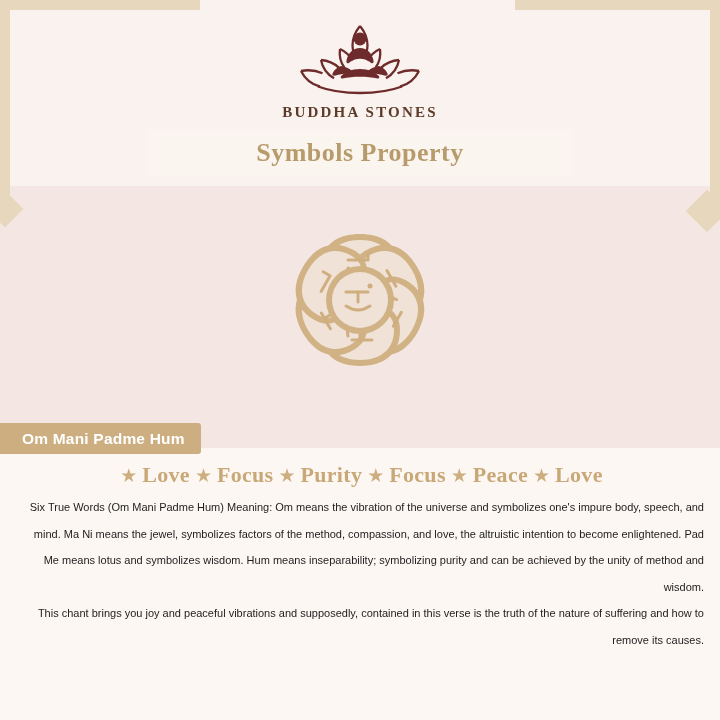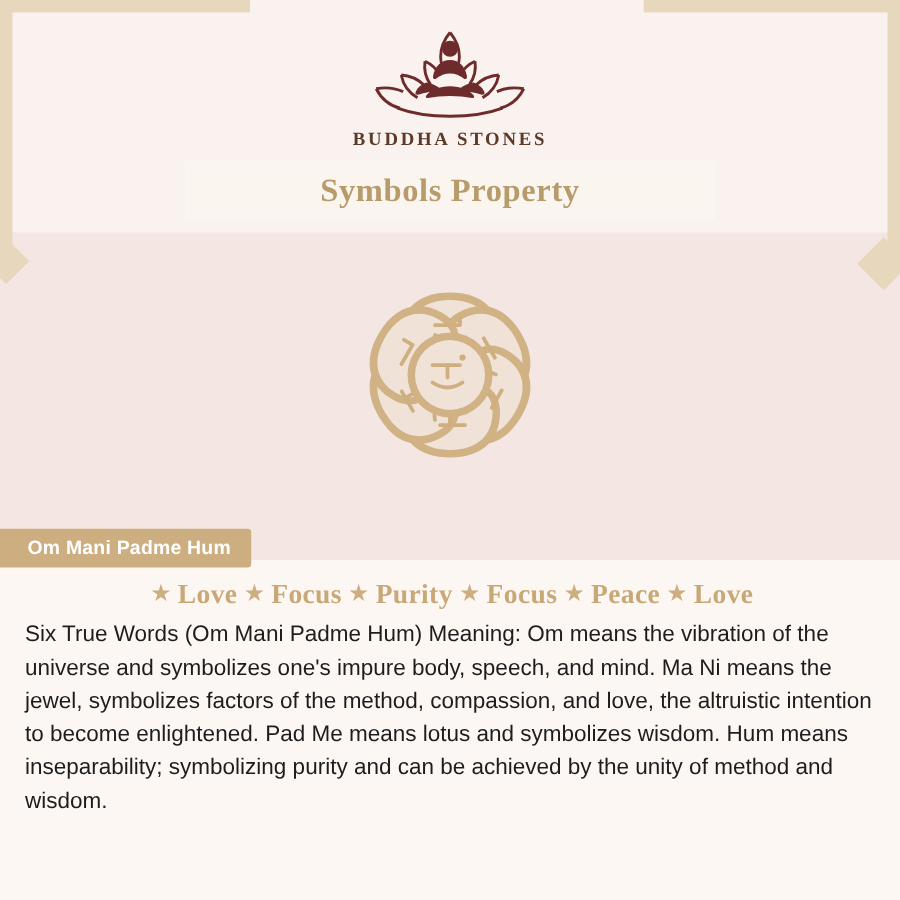"Six True Words (Om Mani" .body-text { font-size: 18px -> 11px; text-align: none -> right }
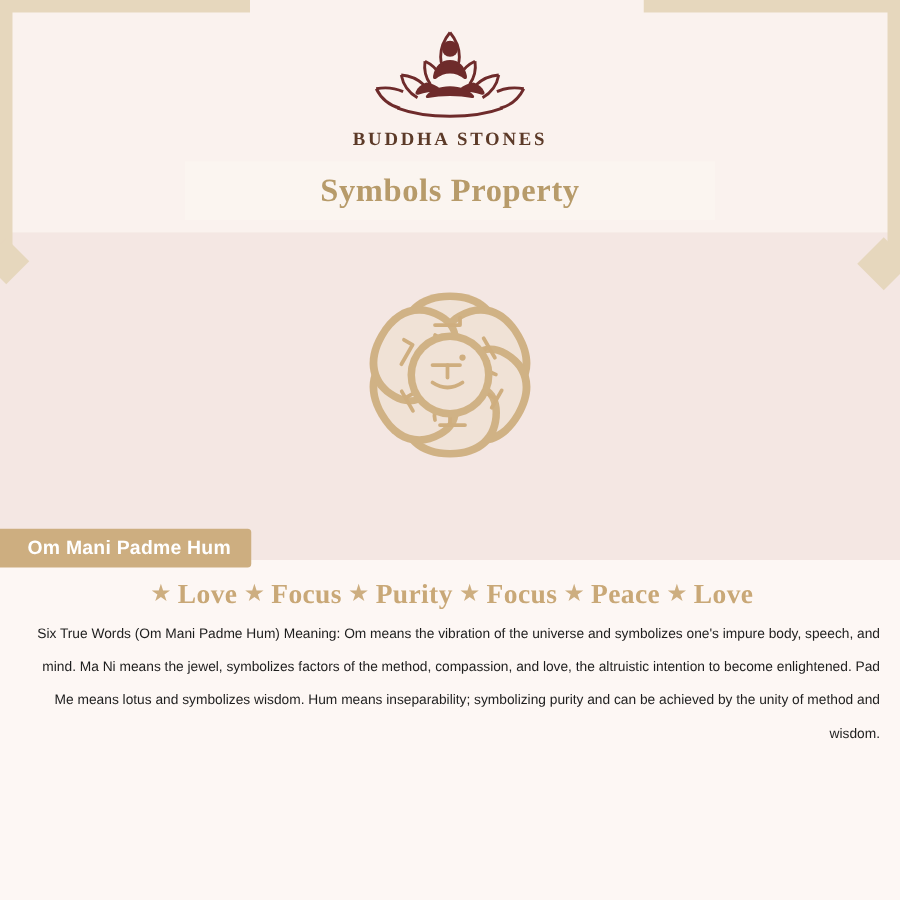"This chant brings you joy" p { html: none -> <p>This chant brings you joy and peaceful vibrations and supposedly, contained in this verse is the truth of the nature of suffering and how to remove its causes.</p> }
